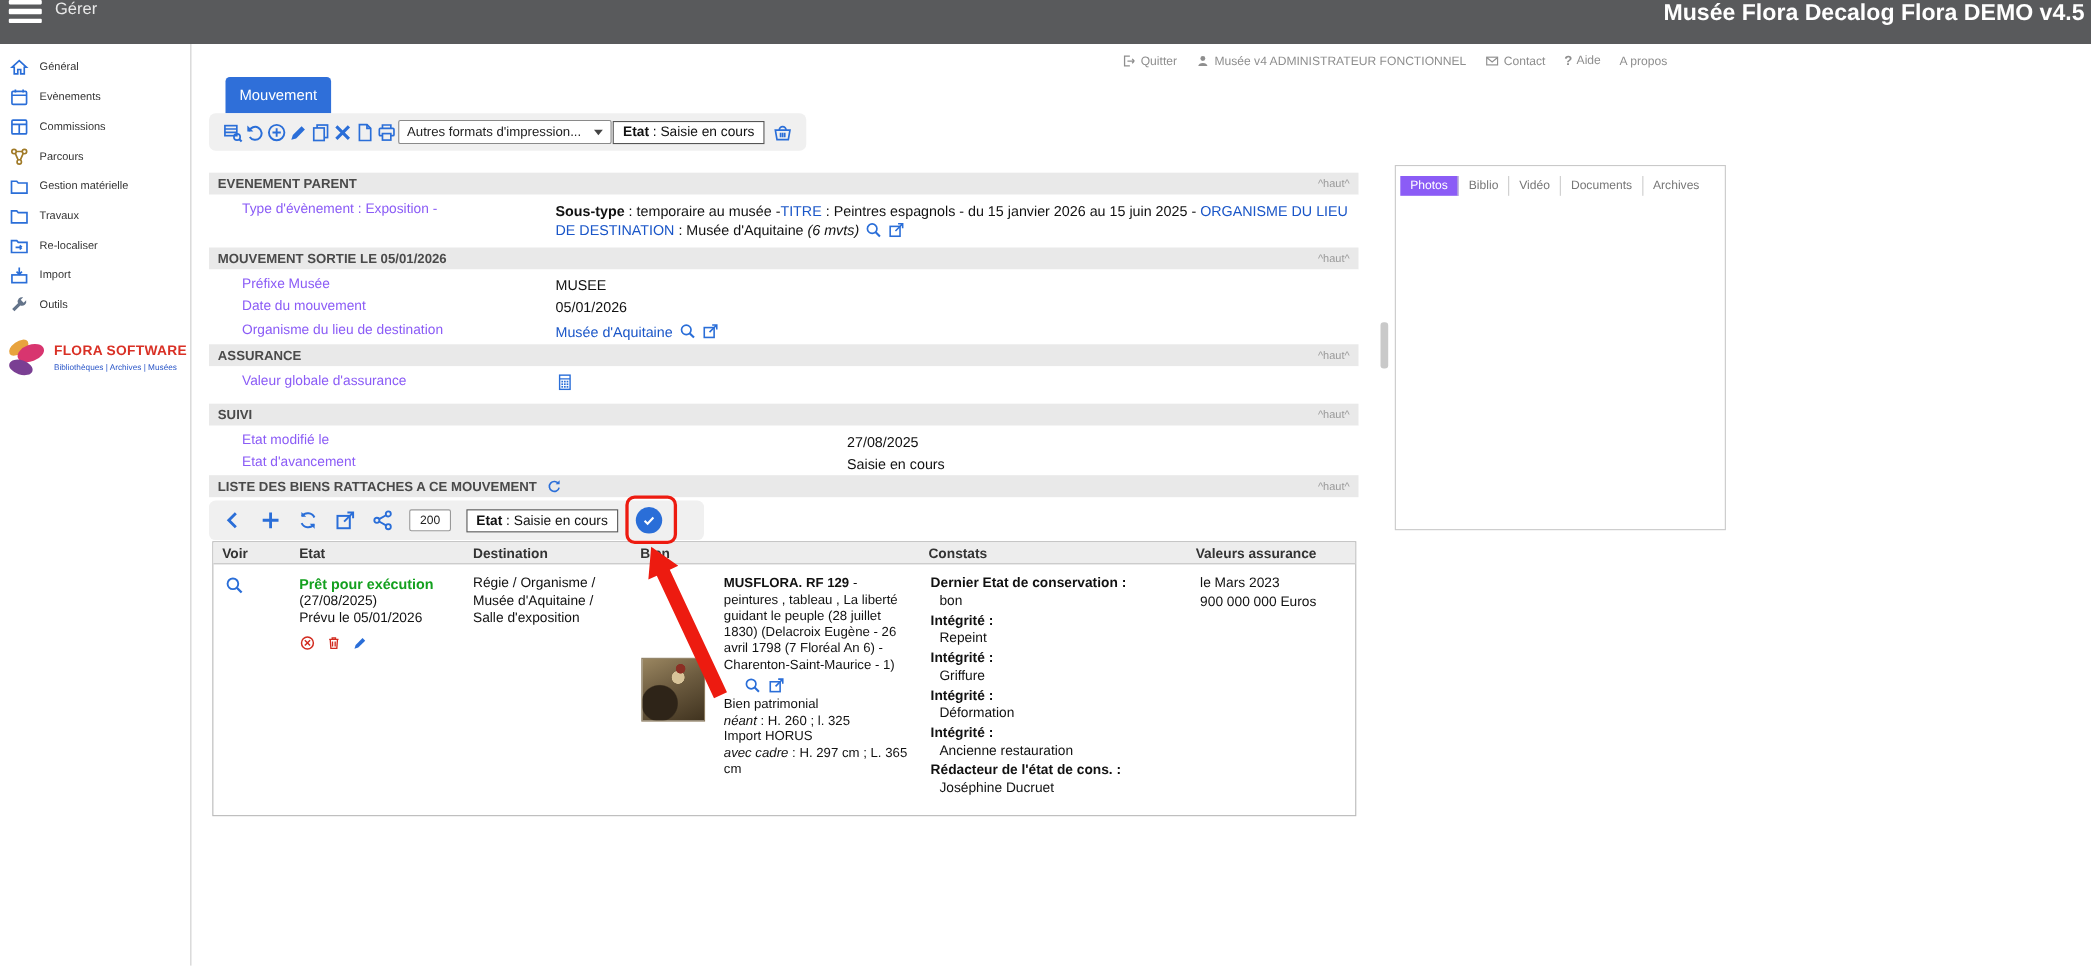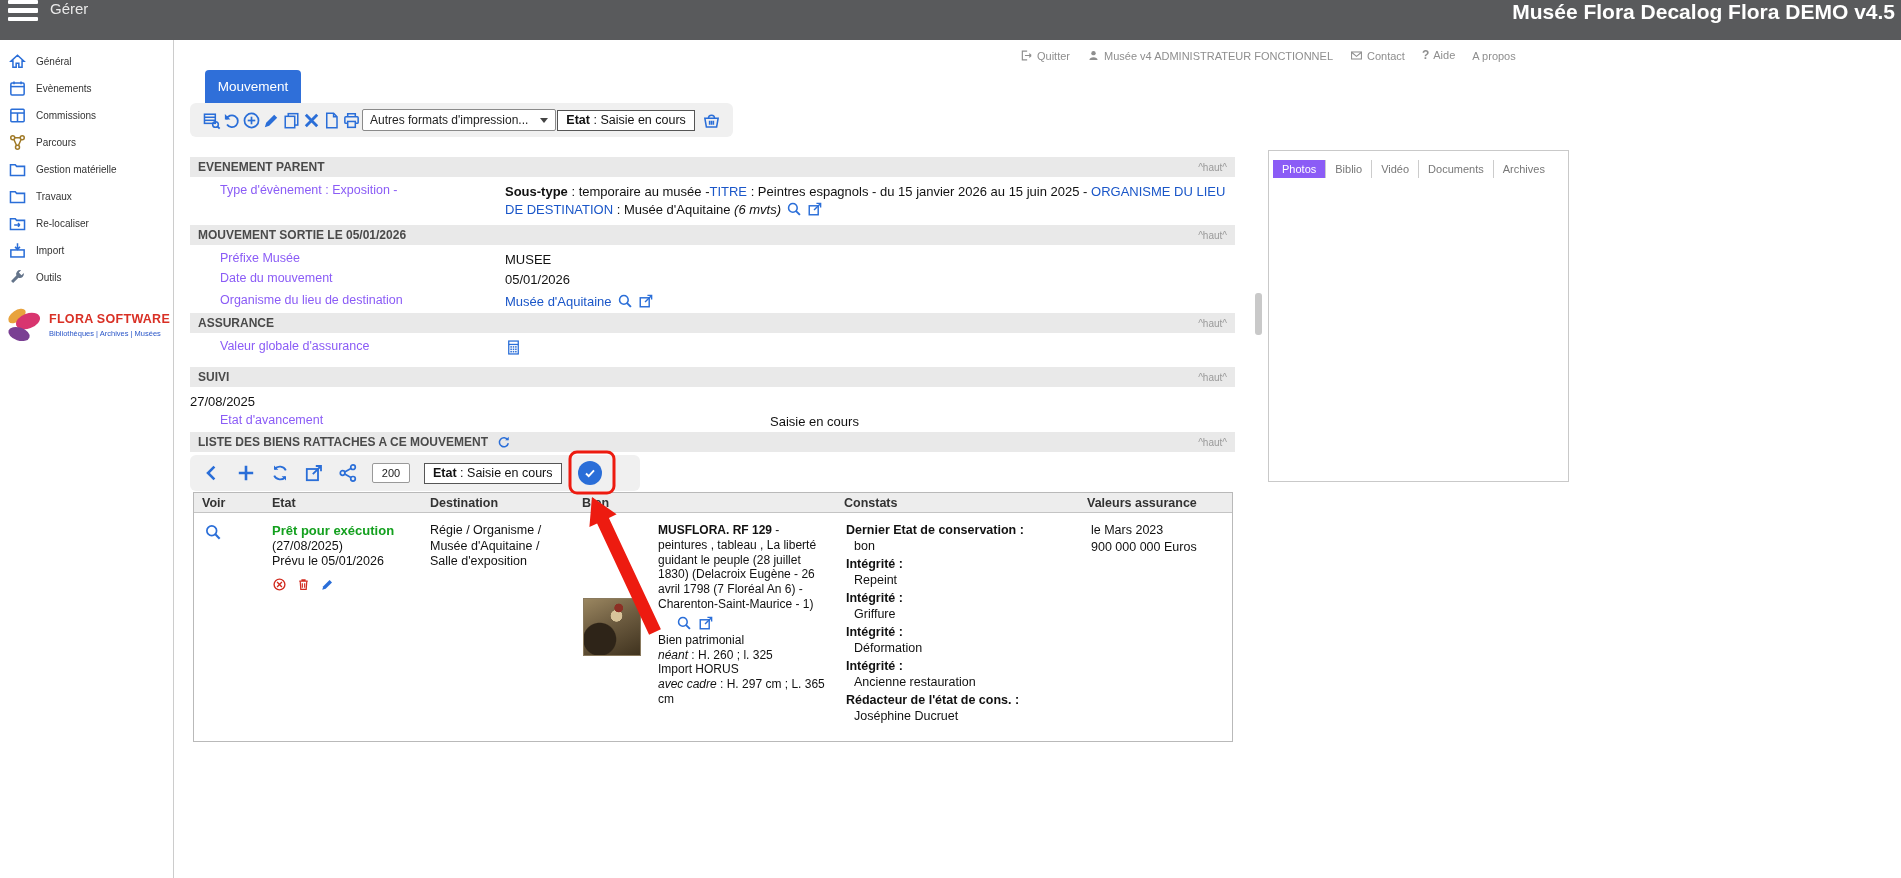"Etat modifié le" div.flabel { html: none -> <div>Etat modifié le</div> }
